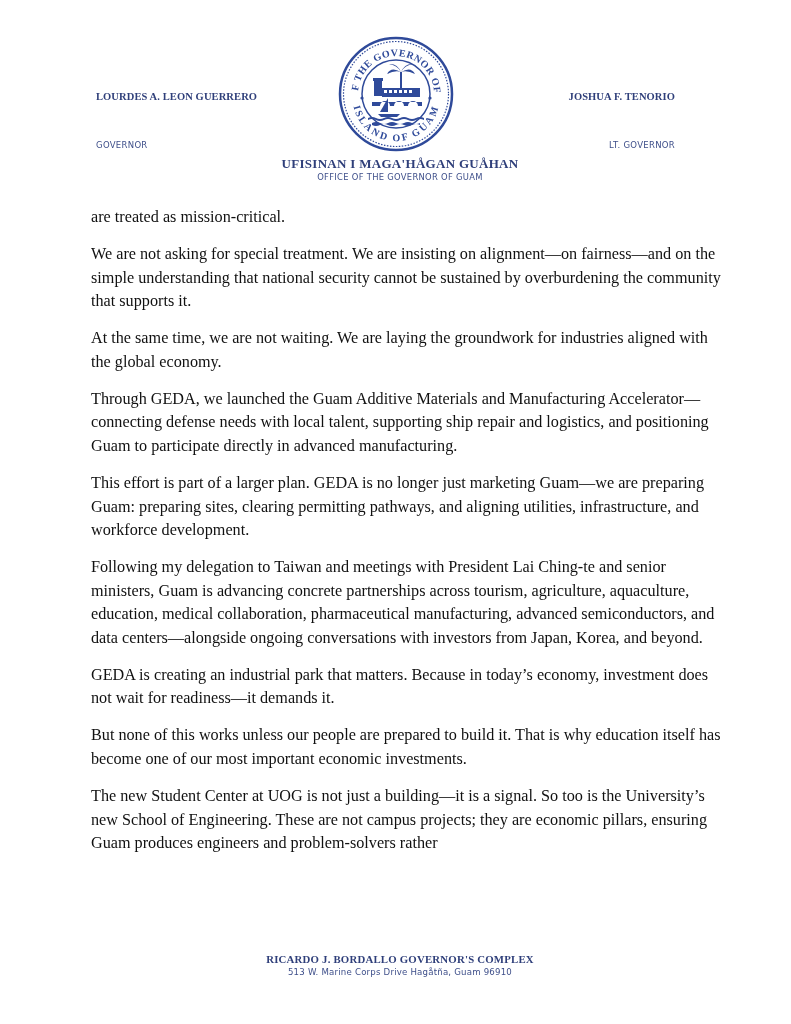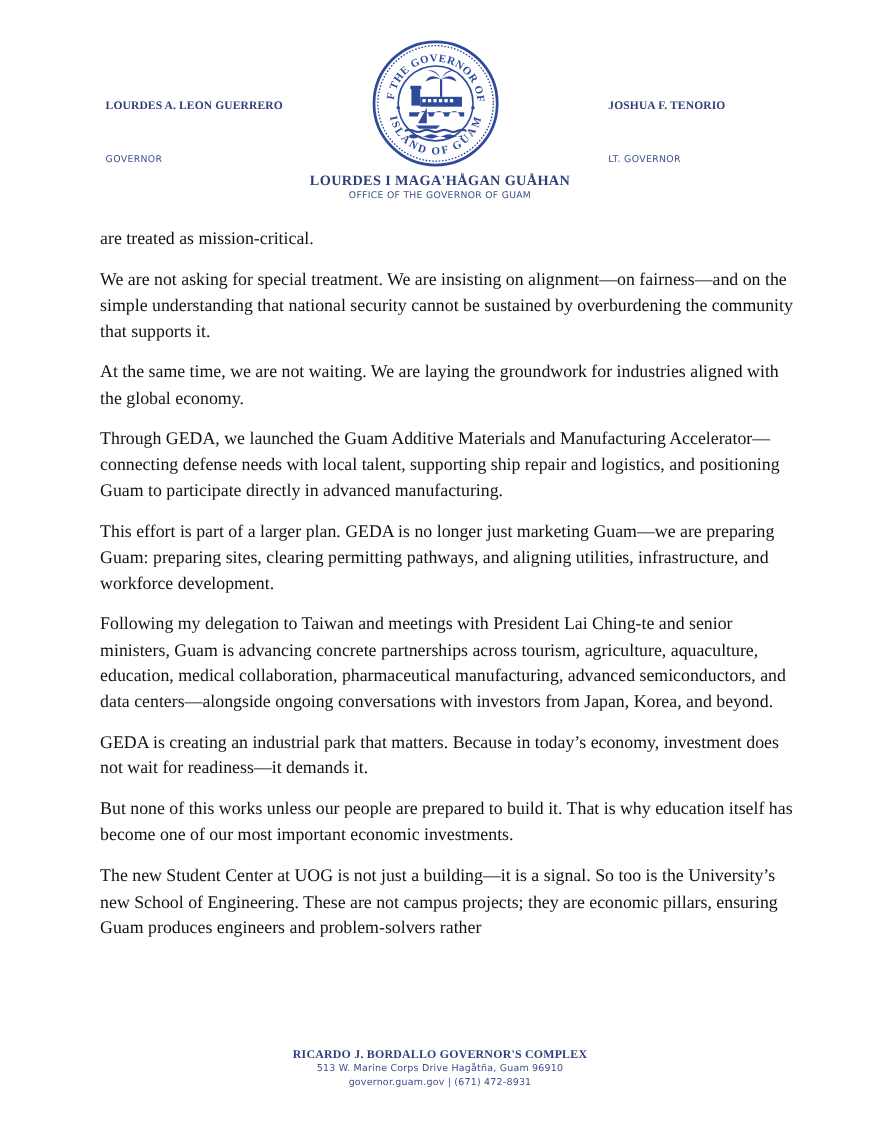"JOSHUA F. TENORIO" .hdr-right { text-align: left -> right }
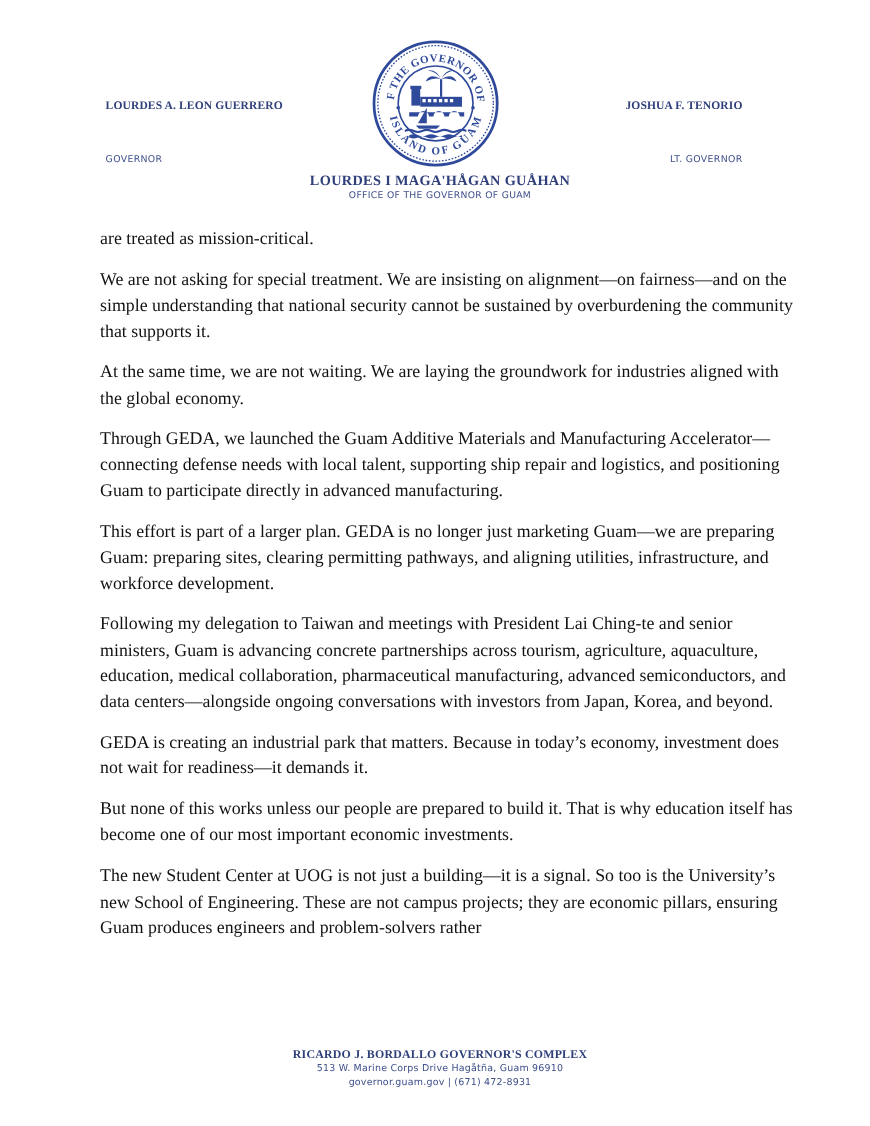"LOURDES I MAGA'HÅGAN GUÅHAN" div.office-name { text: LOURDES -> UFISINAN }
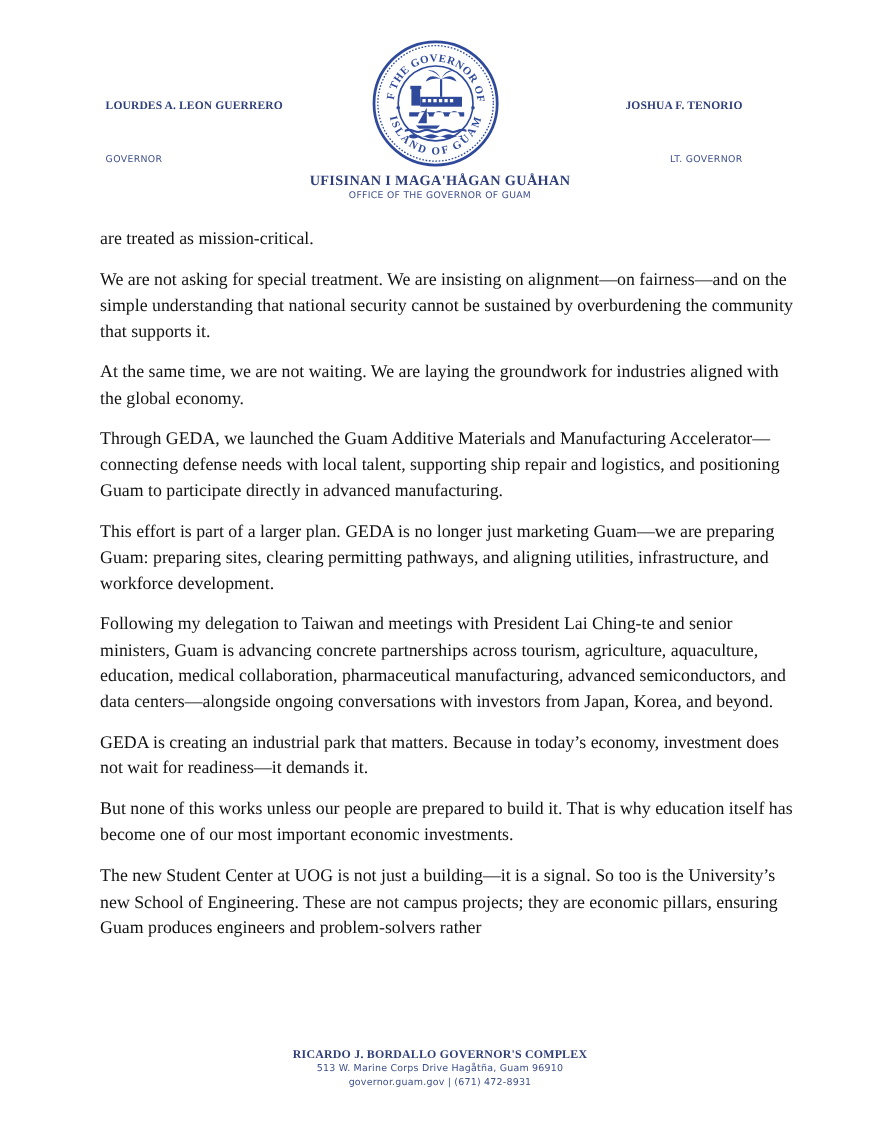"governor.guam.gov | (671) 472-8931" div.ft-line { html: <div>governor.guam.gov | (671) 472-8931</div> -> none }
